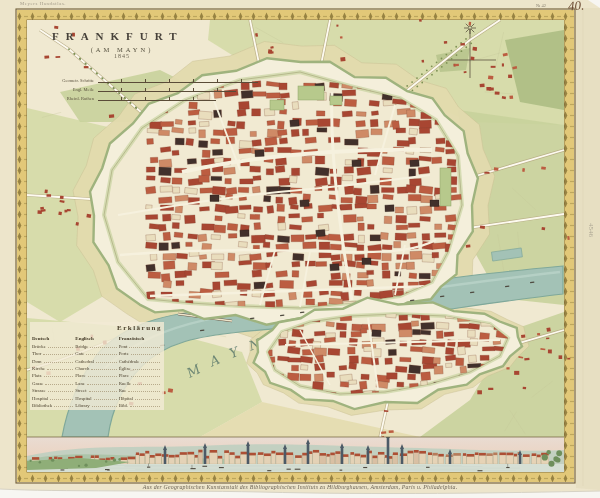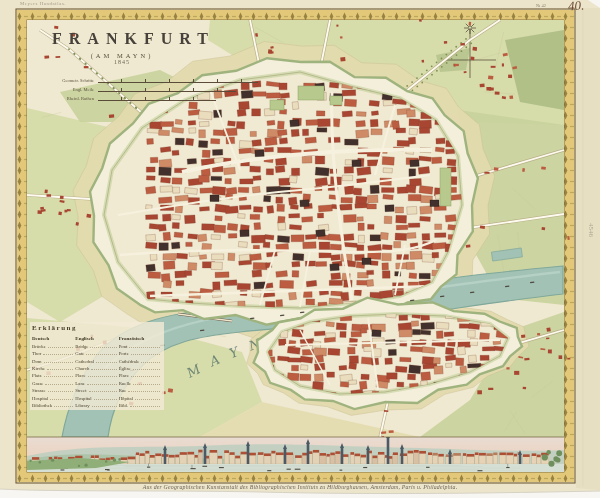"FRANKFURT" #map-title { font-size: 16px -> 11px }
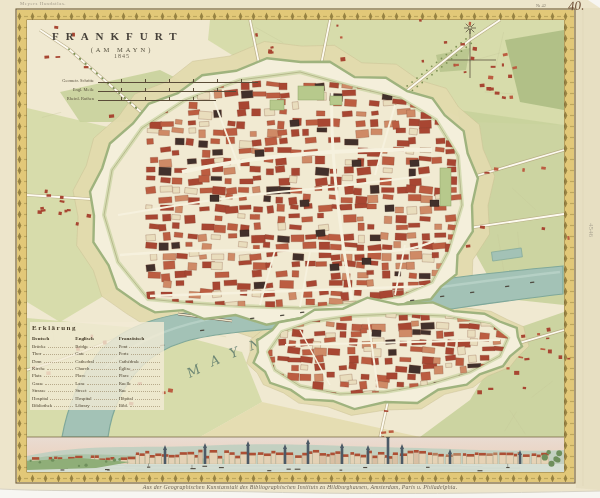"Erklärung" #legend-title { text-align: left -> right }
